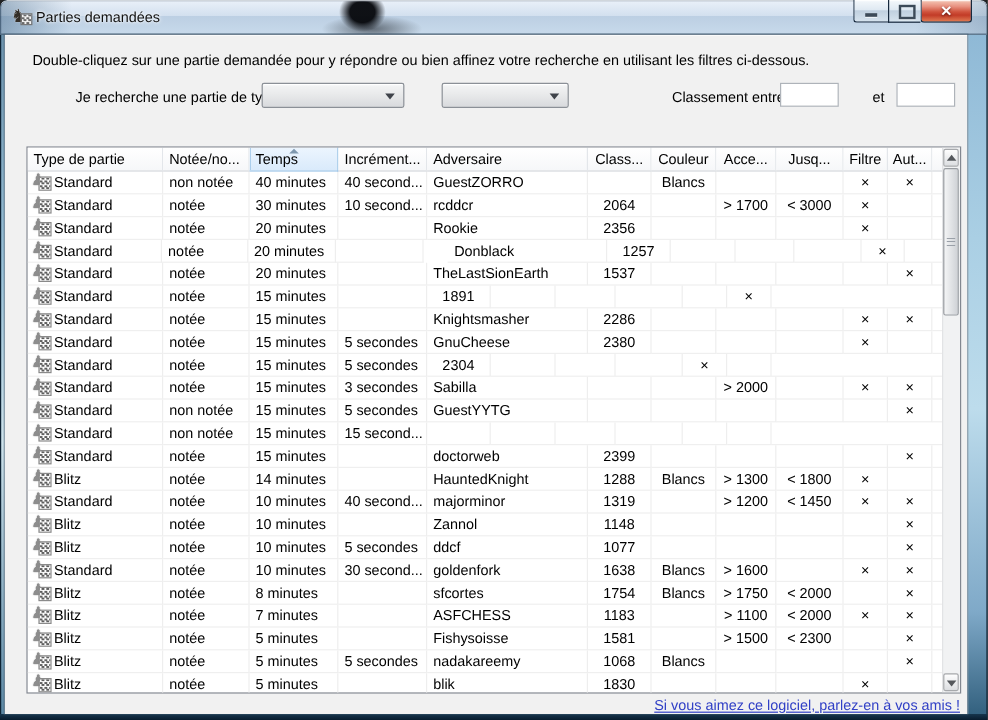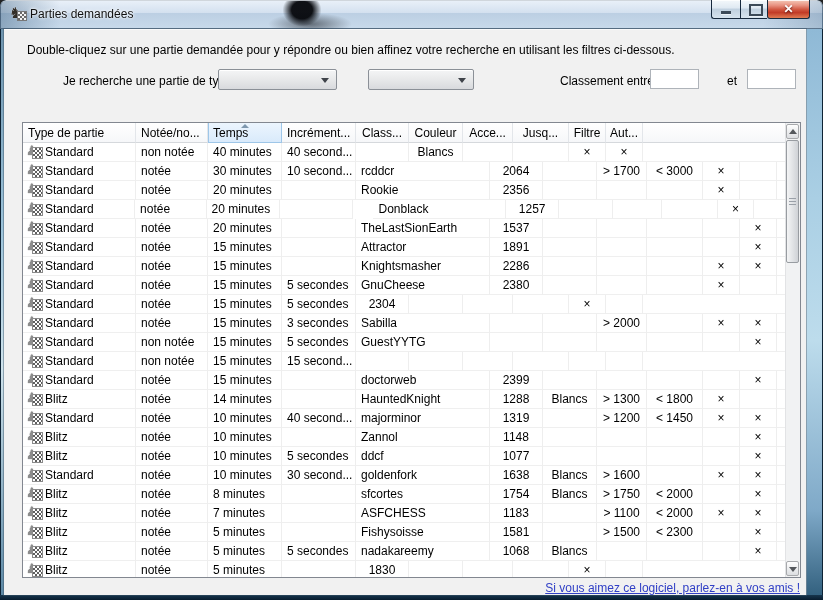"Adversaire" div.th { html: none -> <div><span>Adversaire</span></div> }
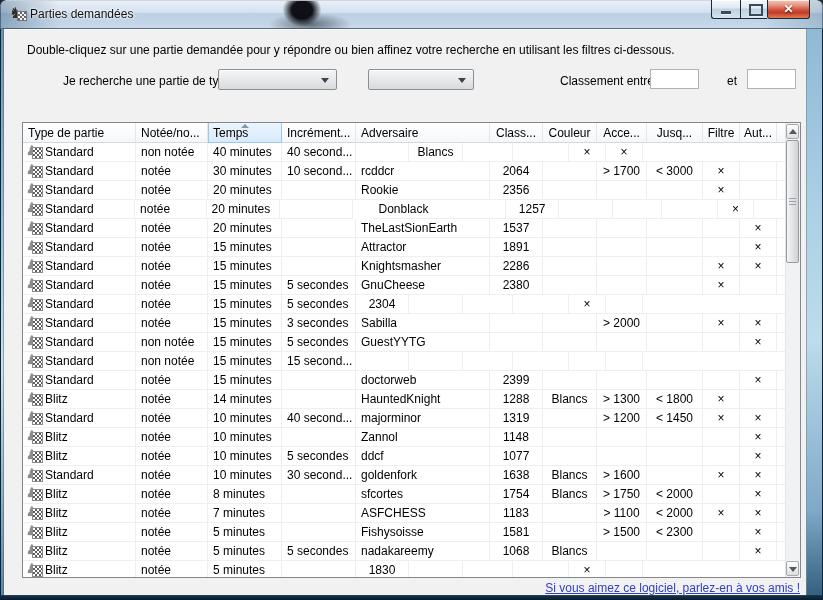"GuestZORRO" div.td { html: none -> <div>GuestZORRO</div> }
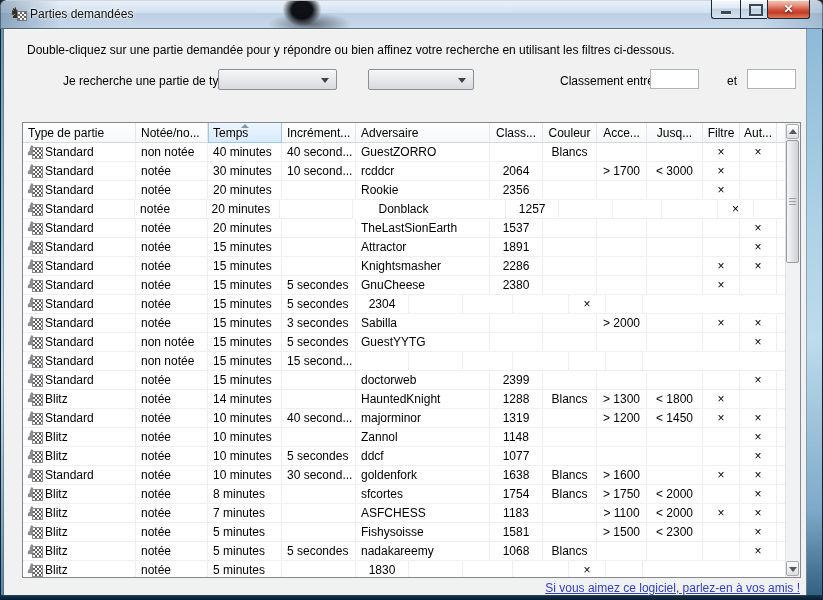"Attractor" div.td { html: <div>Attractor</div> -> none }
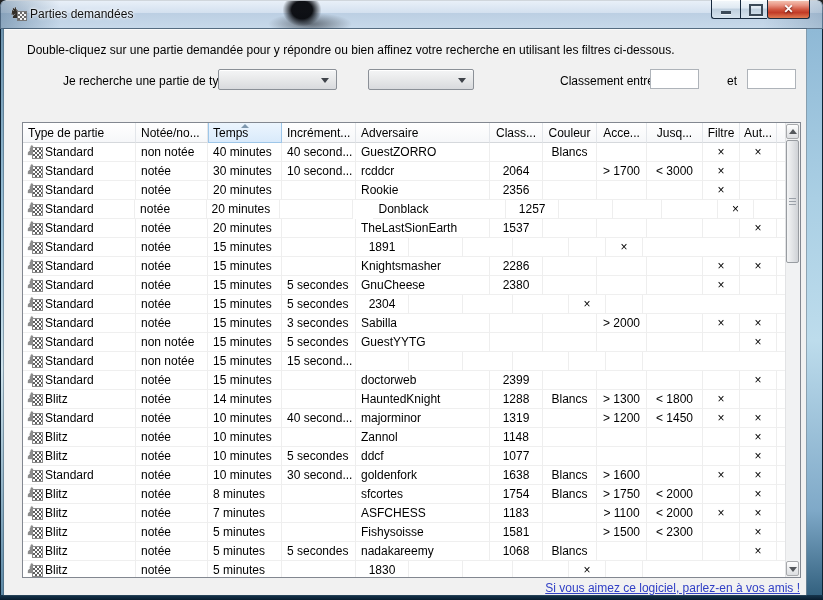"blik" div.td { html: none -> <div>blik</div> }
